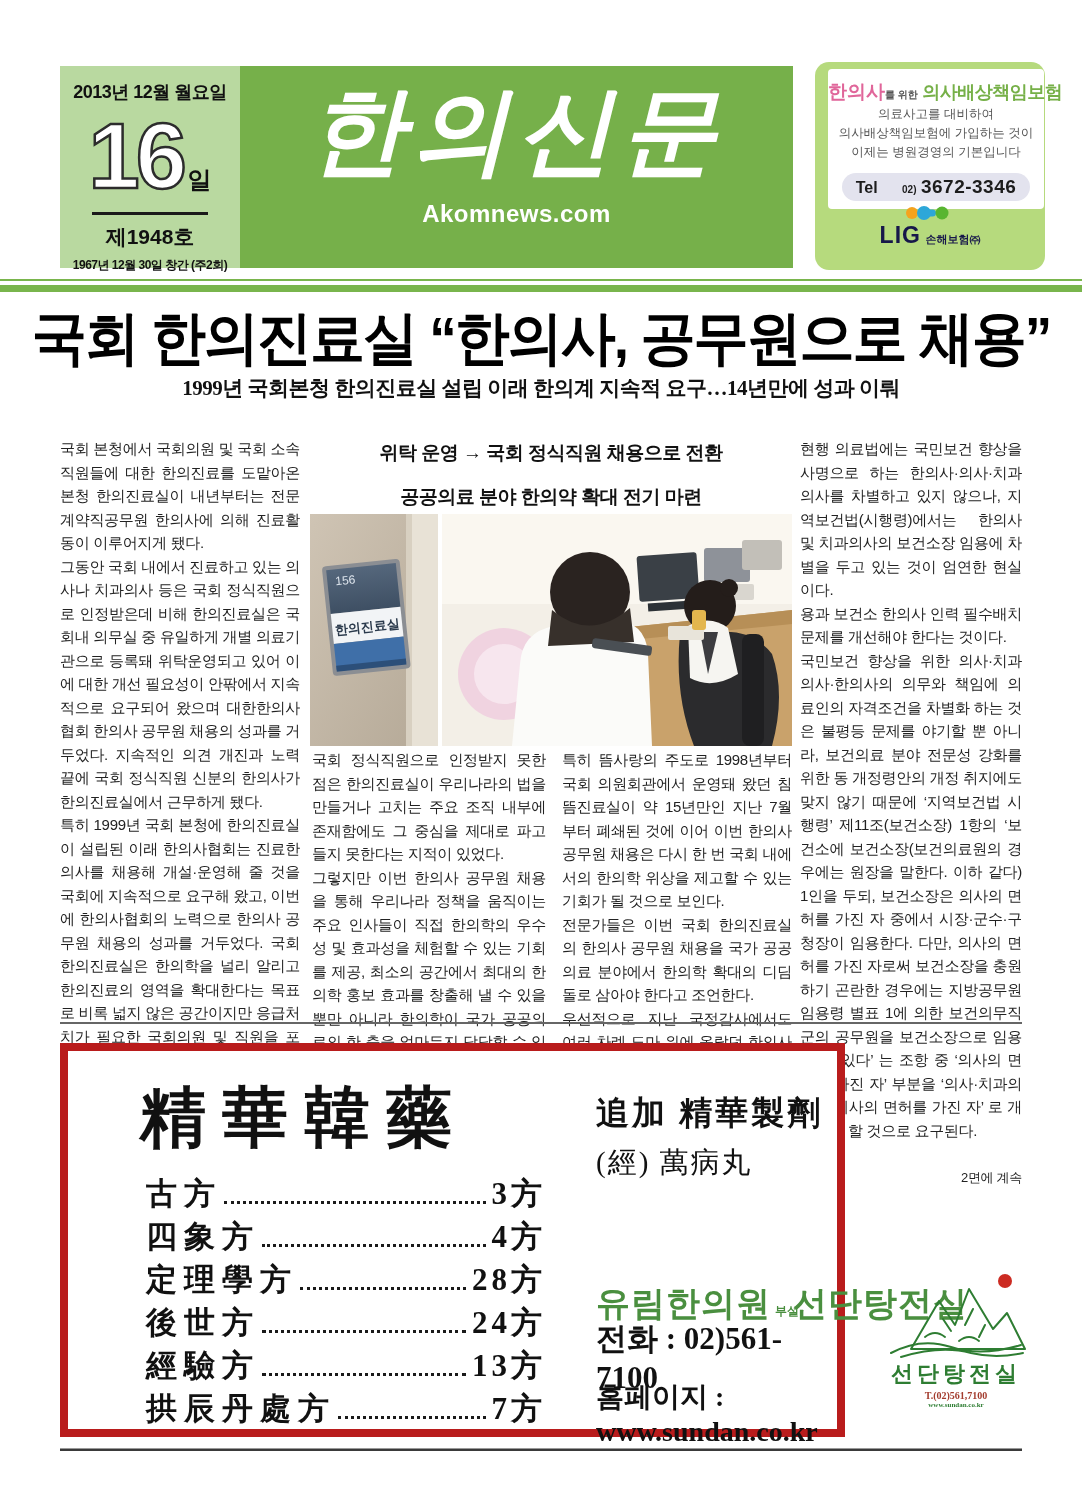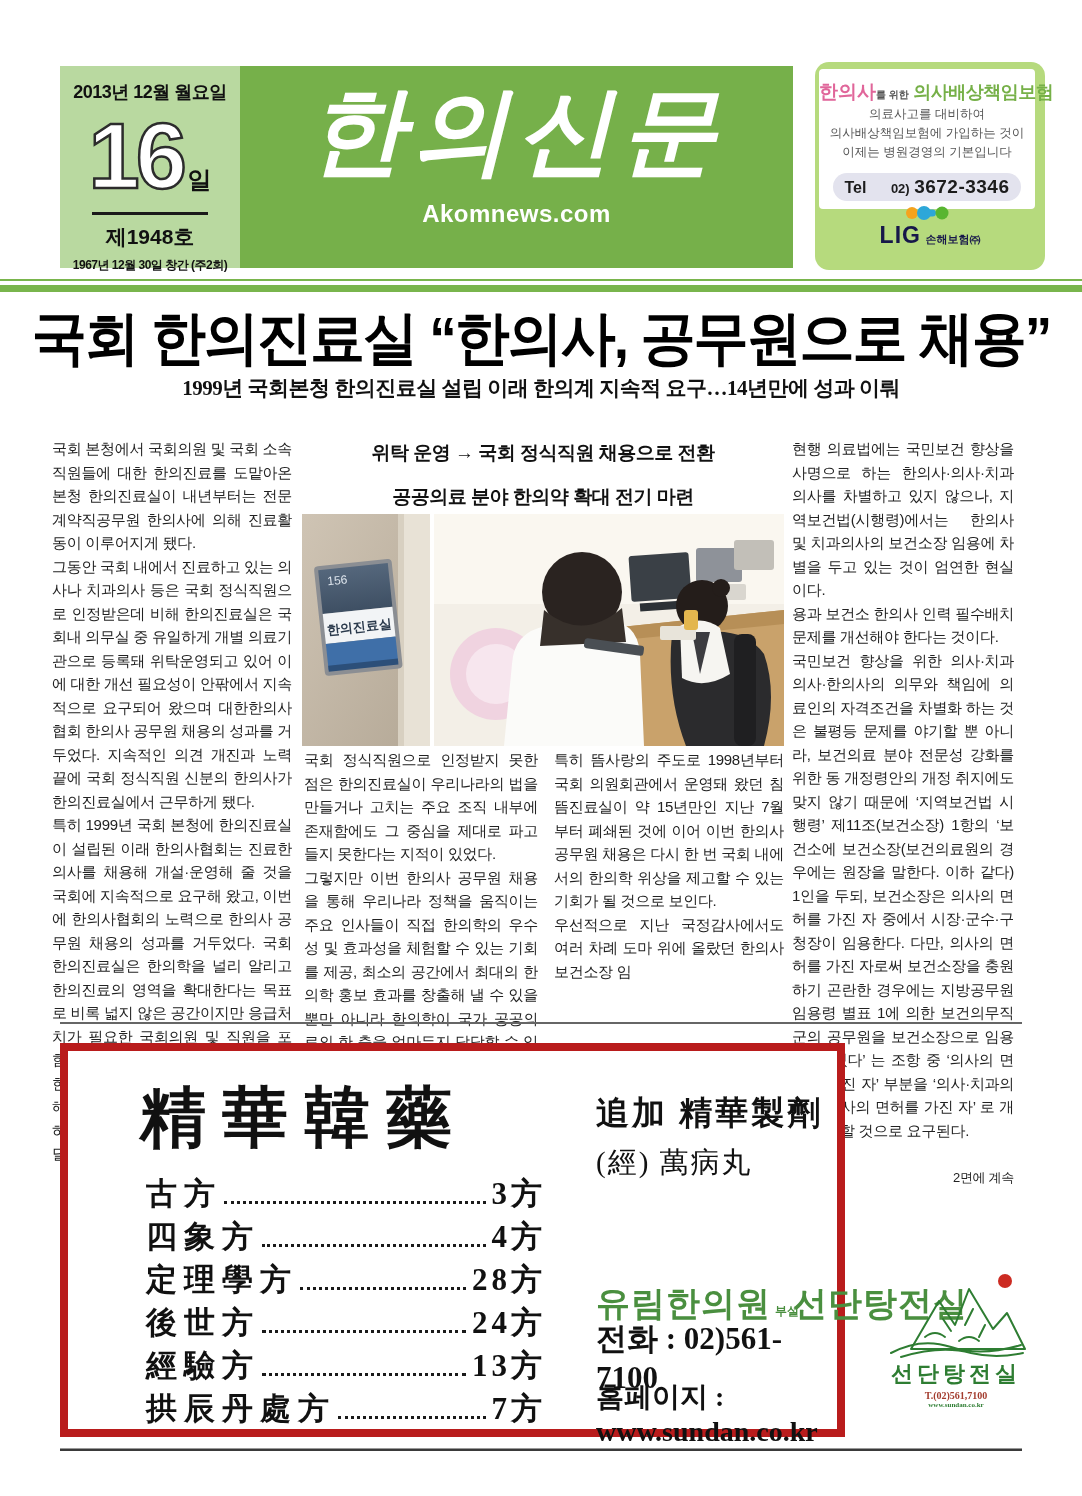"한의사를 위한 의사배상책임보험" .ins-card { left: 4px -> 13px }
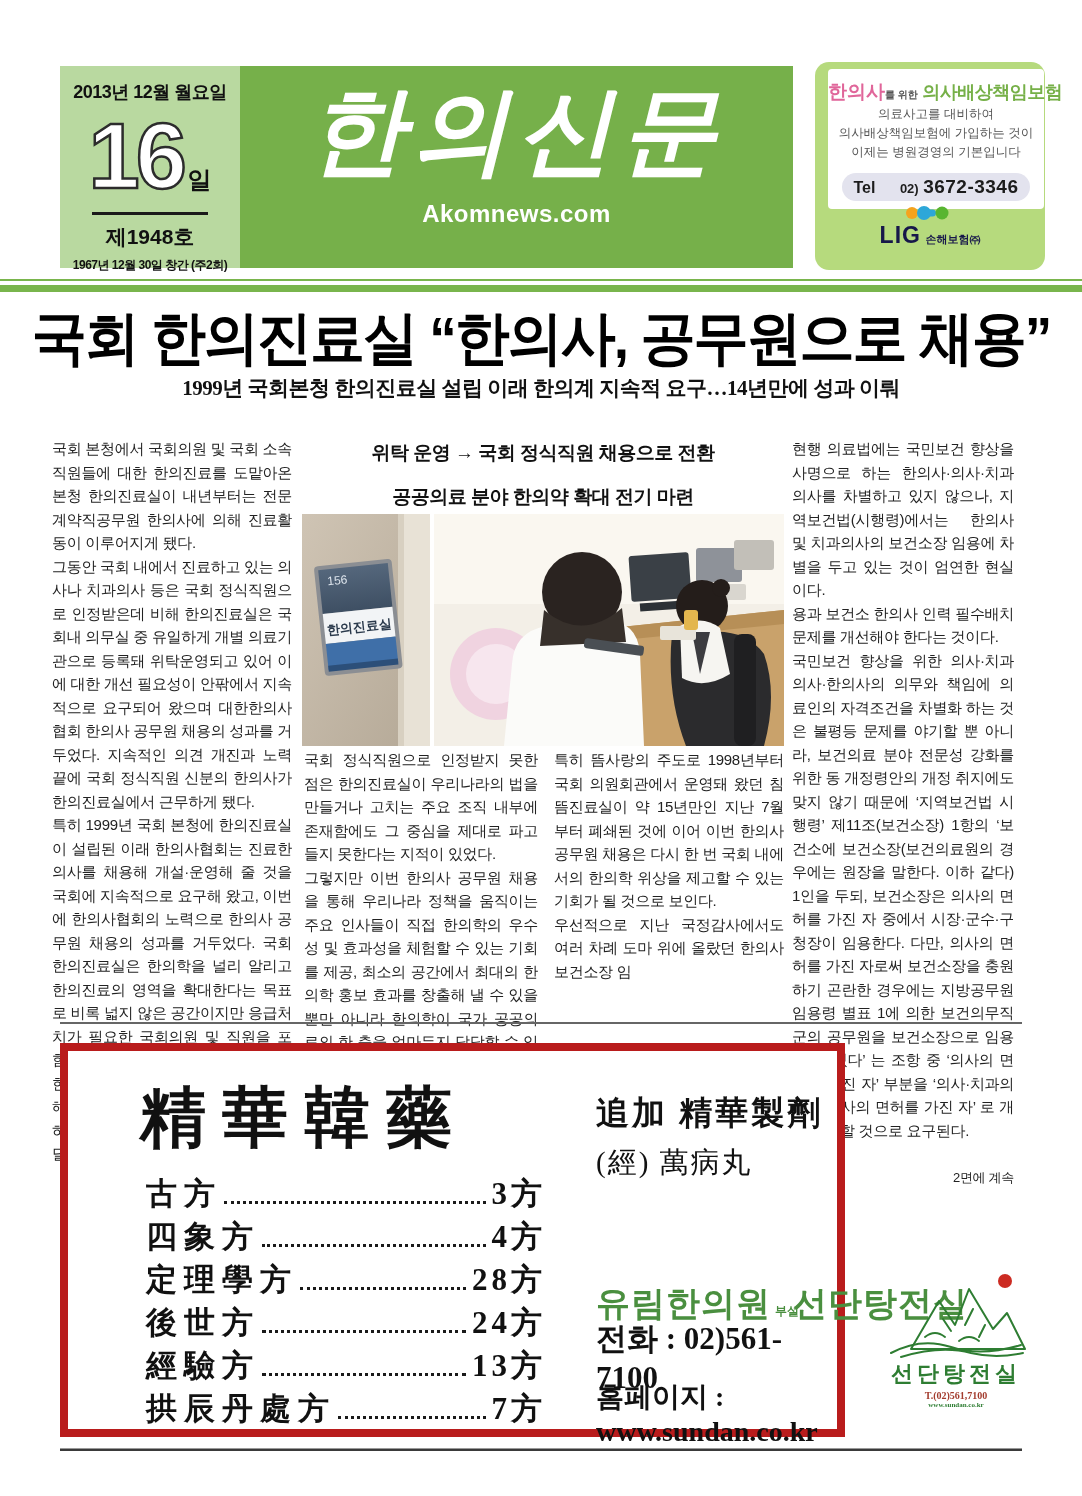"02)" .tel-pill .t2 { font-size: 13px -> 10px }
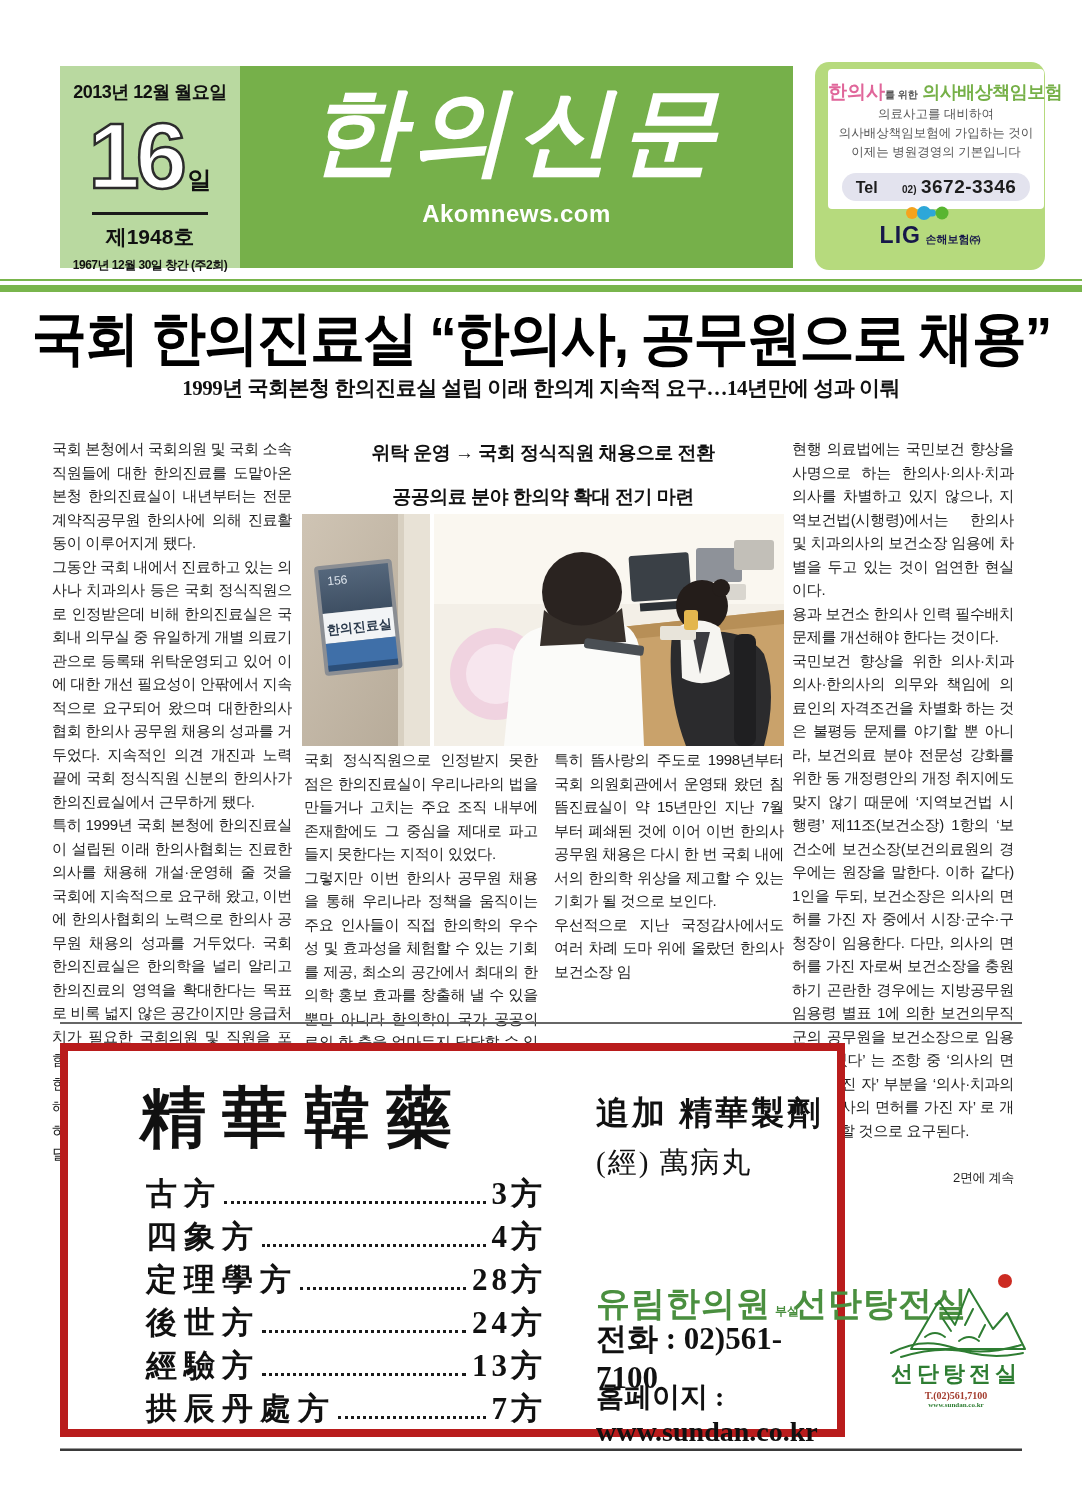"국회 본청에서 국회의원 및 국회" .article { left: 52px -> 60px }
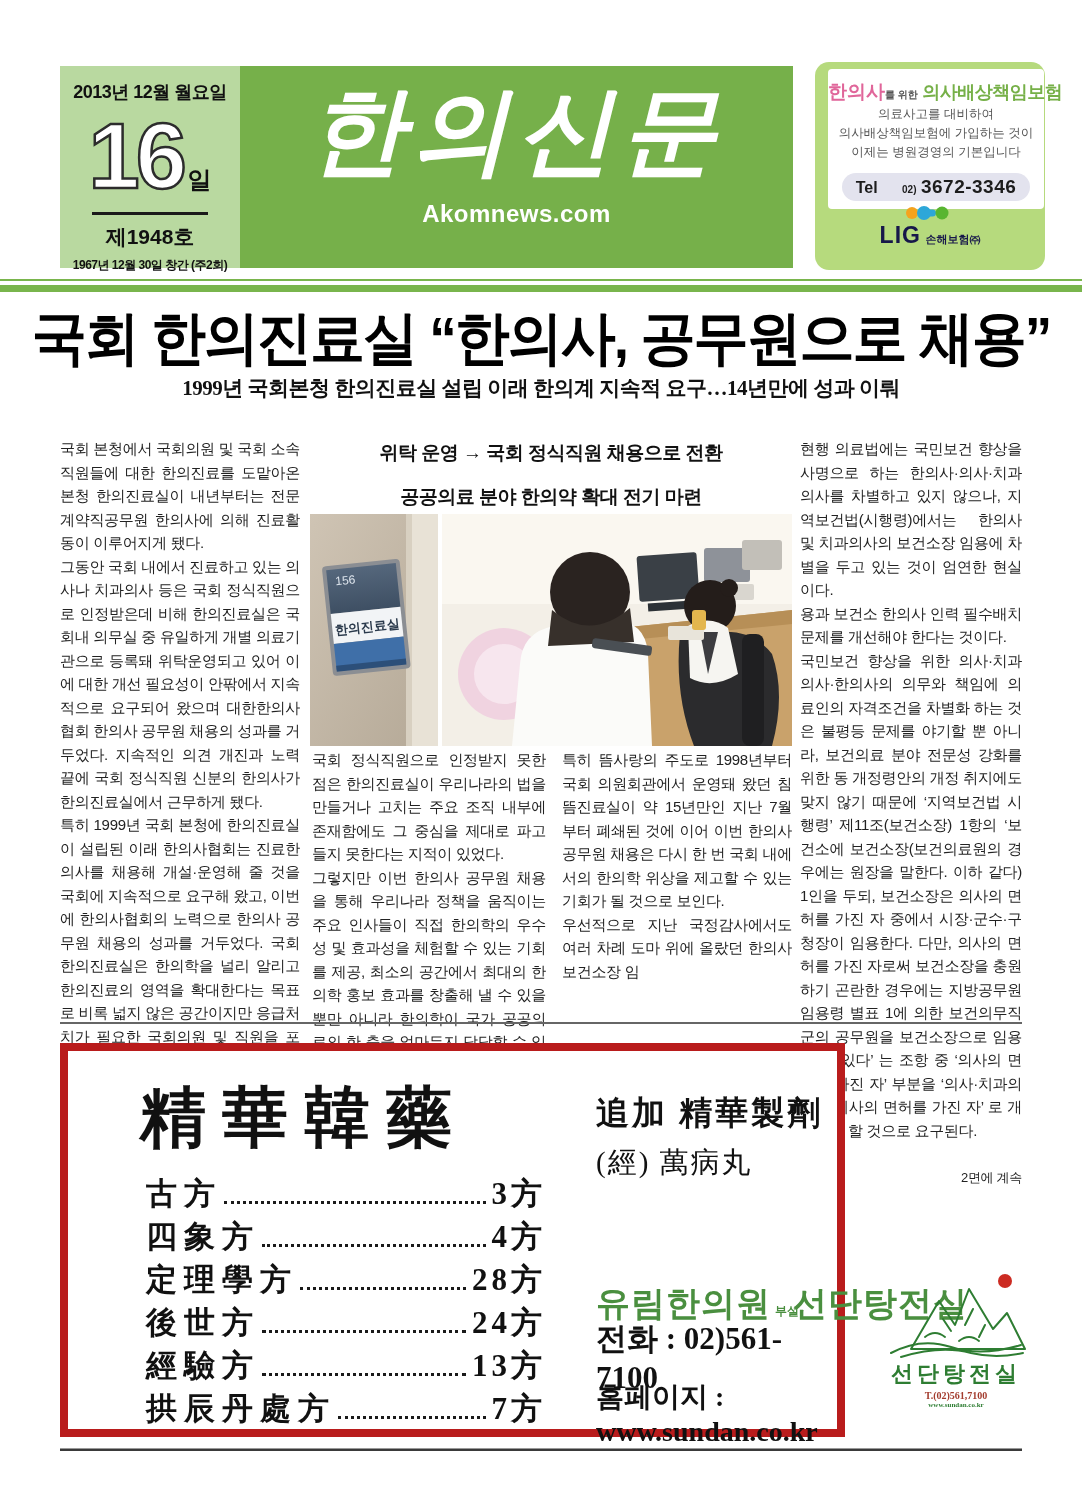"전문가들은 이번 국회 한의진료실의 한의사" div { html: none -> <div>전문가들은 이번 국회 한의진료실의 한의사 공무원 채용을 국가 공공의료 분야에서 한의학 확대의 디딤돌로 삼아야 한다고 조언한다.</div> }
